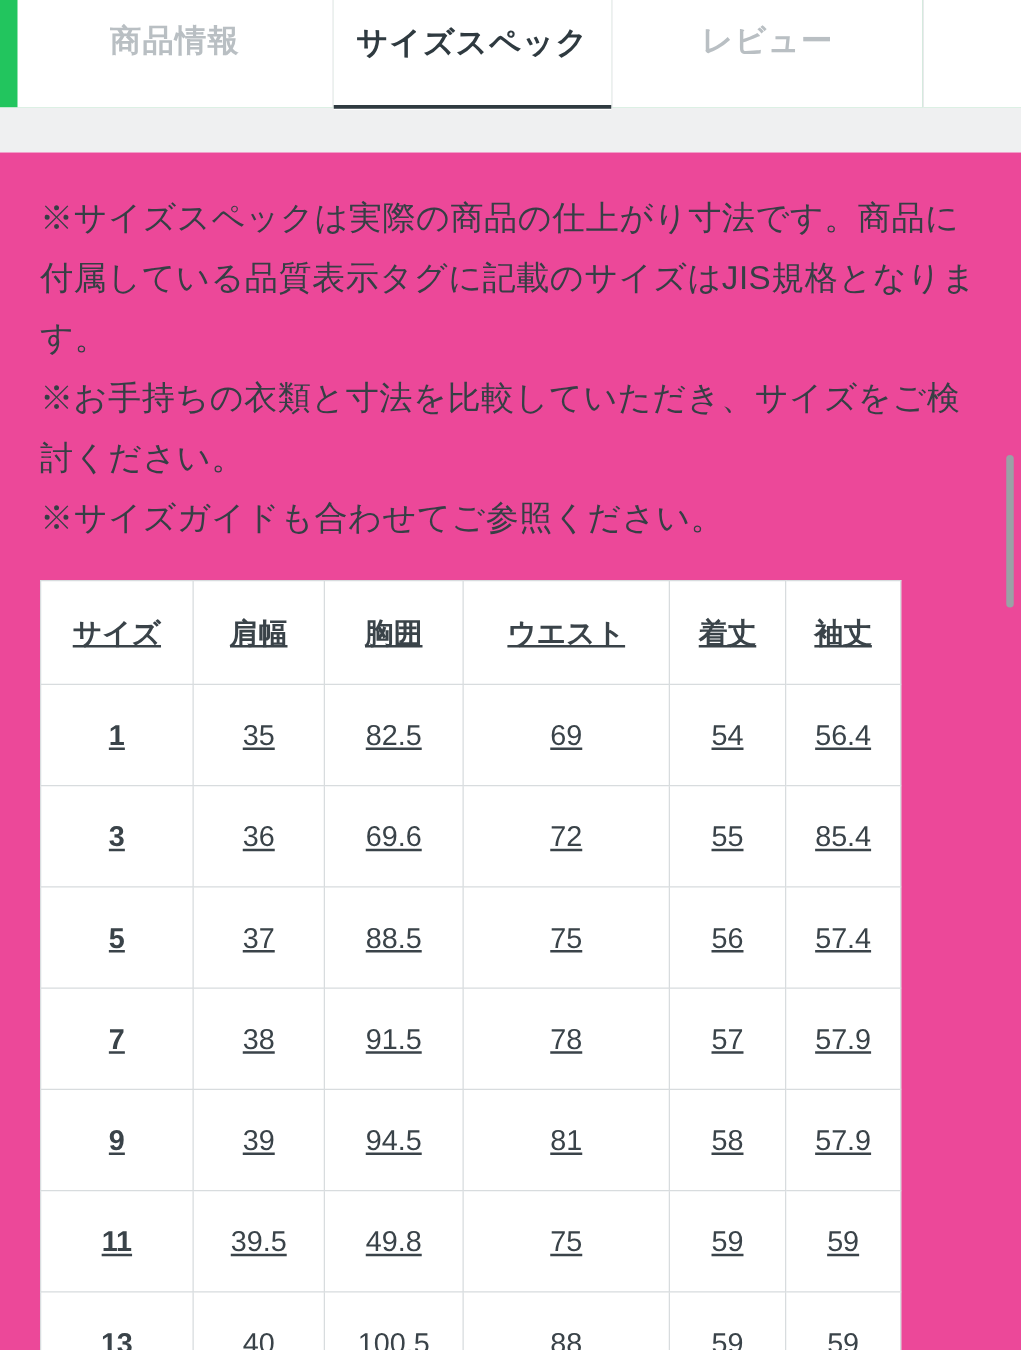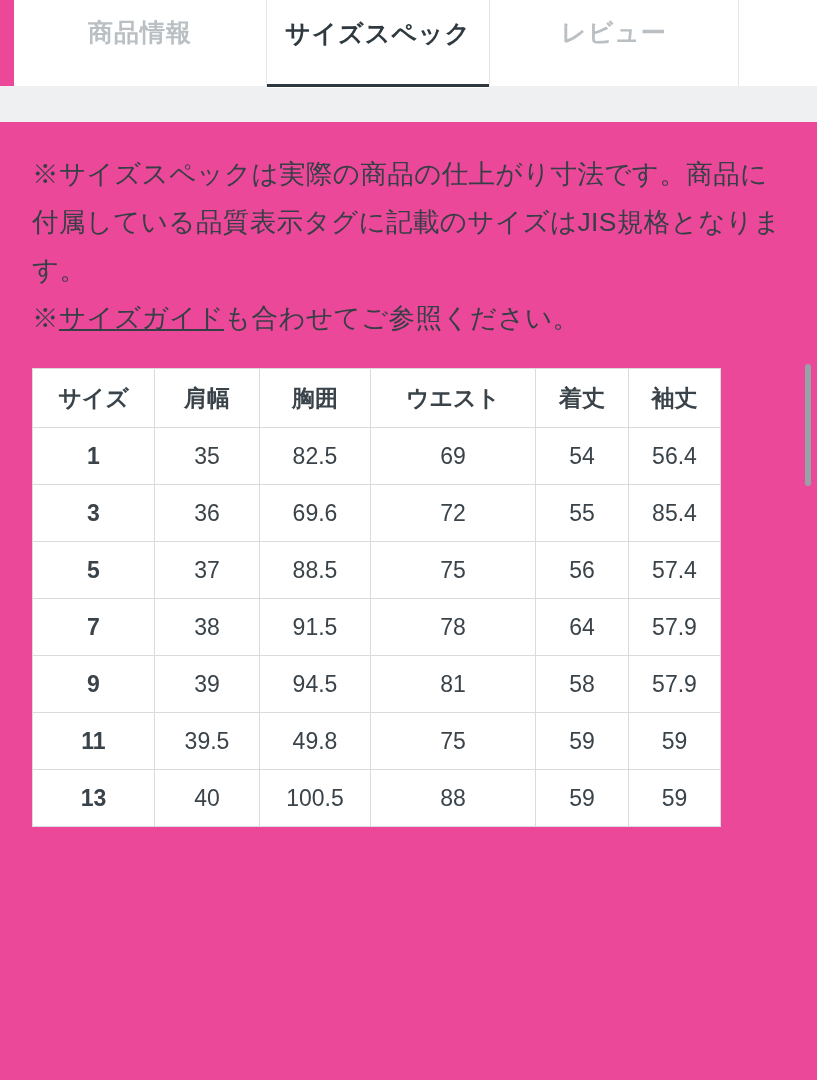"商品情報" .tabbar { background: #ec4899 -> #22c55e }
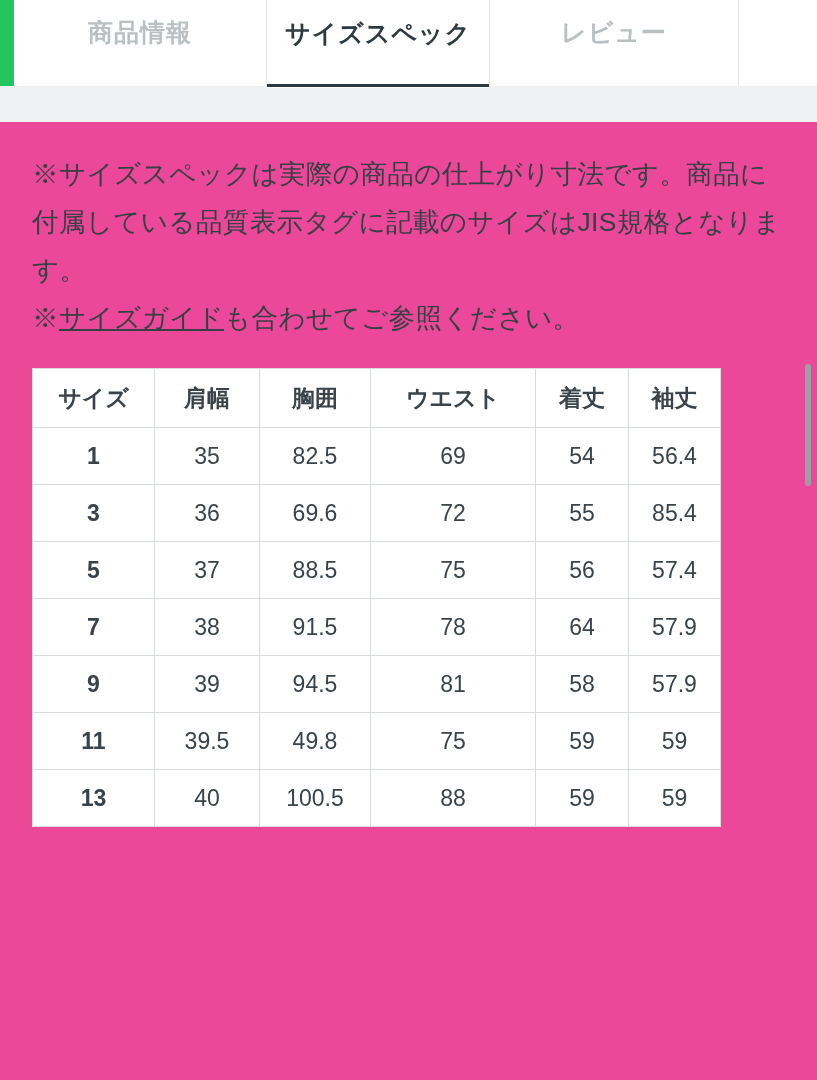"※お手持ちの衣類と寸法を比較していただき、サイズをご検討ください。" p { html: none -> <p>※お手持ちの衣類と寸法を比較していただき、サイズをご検討ください。</p> }
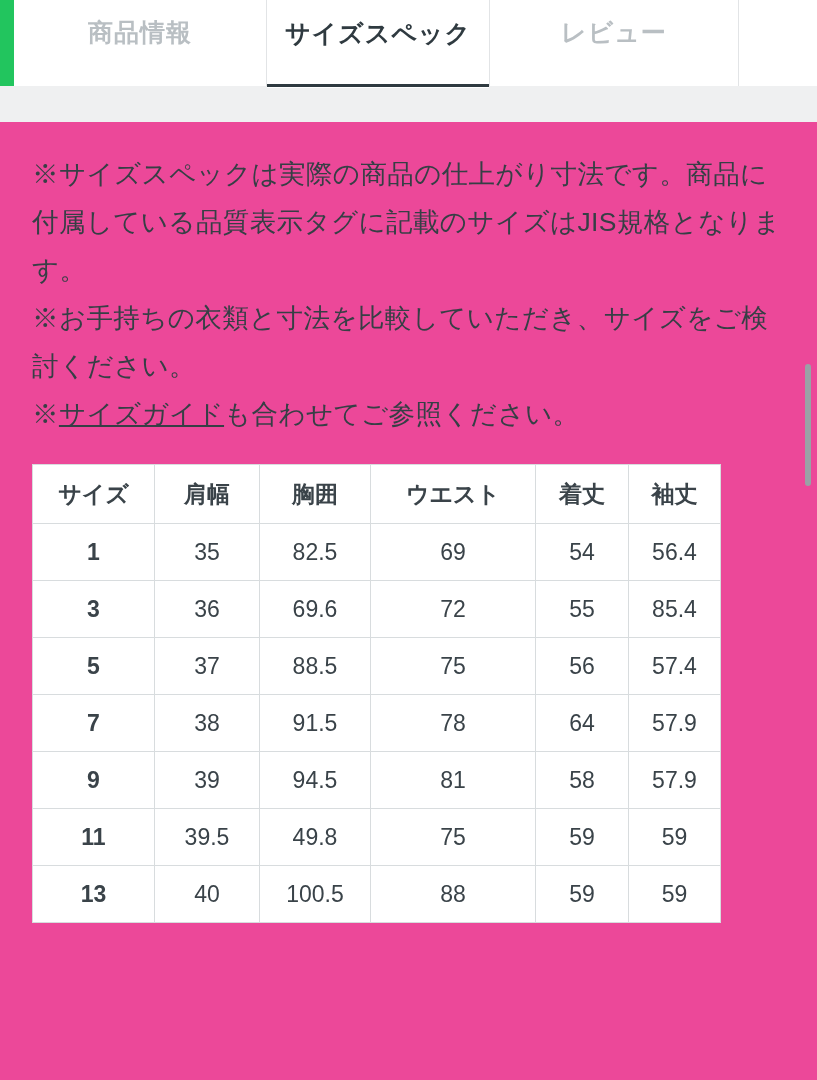"サイズガイド" .size-guide-link { text-decoration: underline -> none }
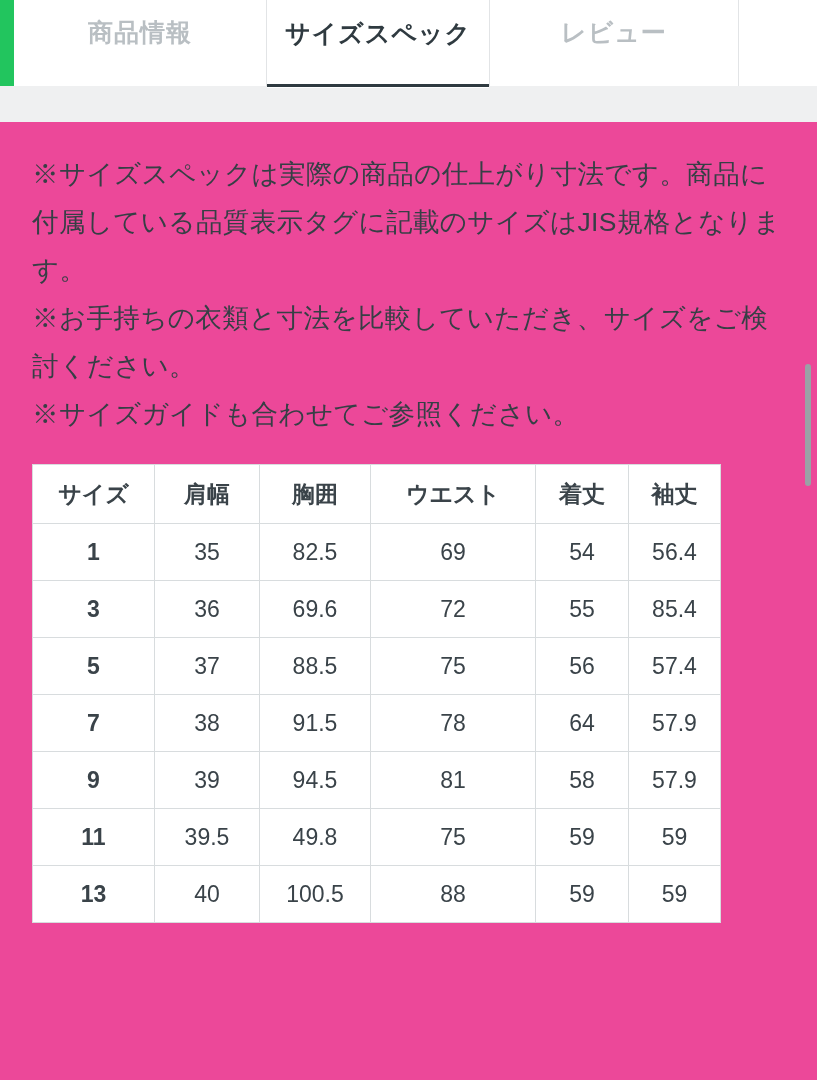"サイズ" table.size-table th, table.size-table td { padding: 0 -> 12px; text-decoration: none -> underline }
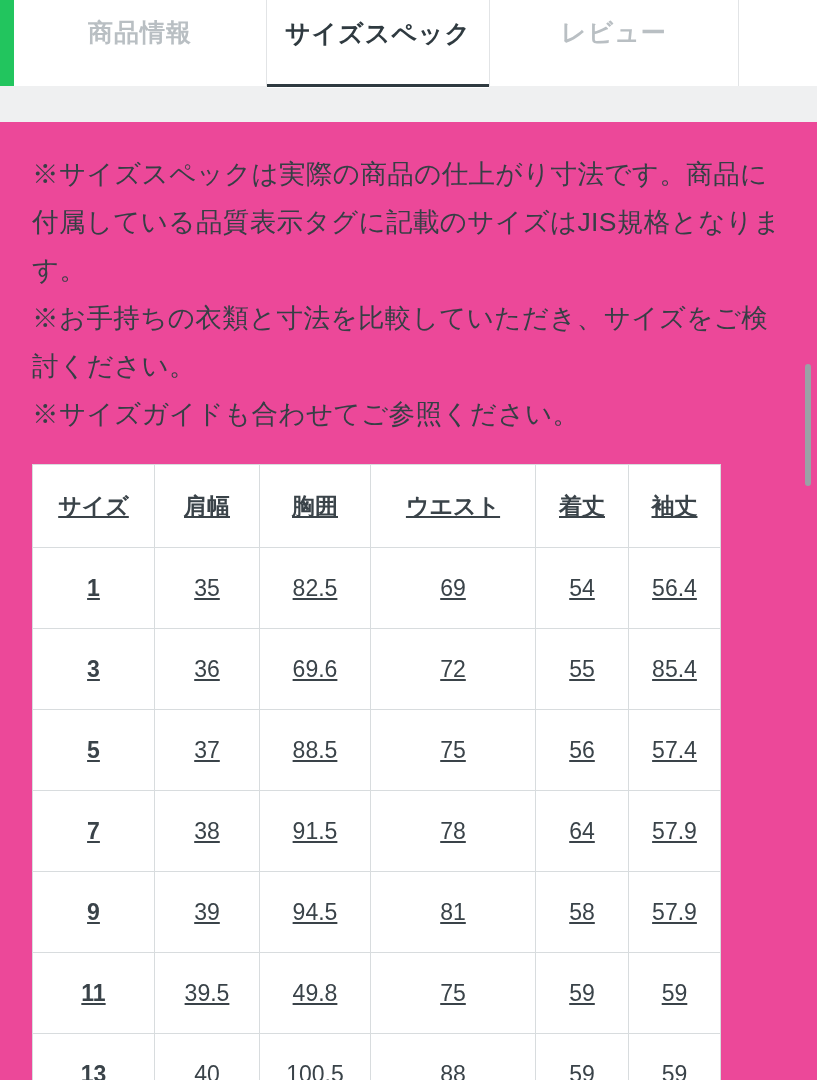"64" td { text: 64 -> 57 }
